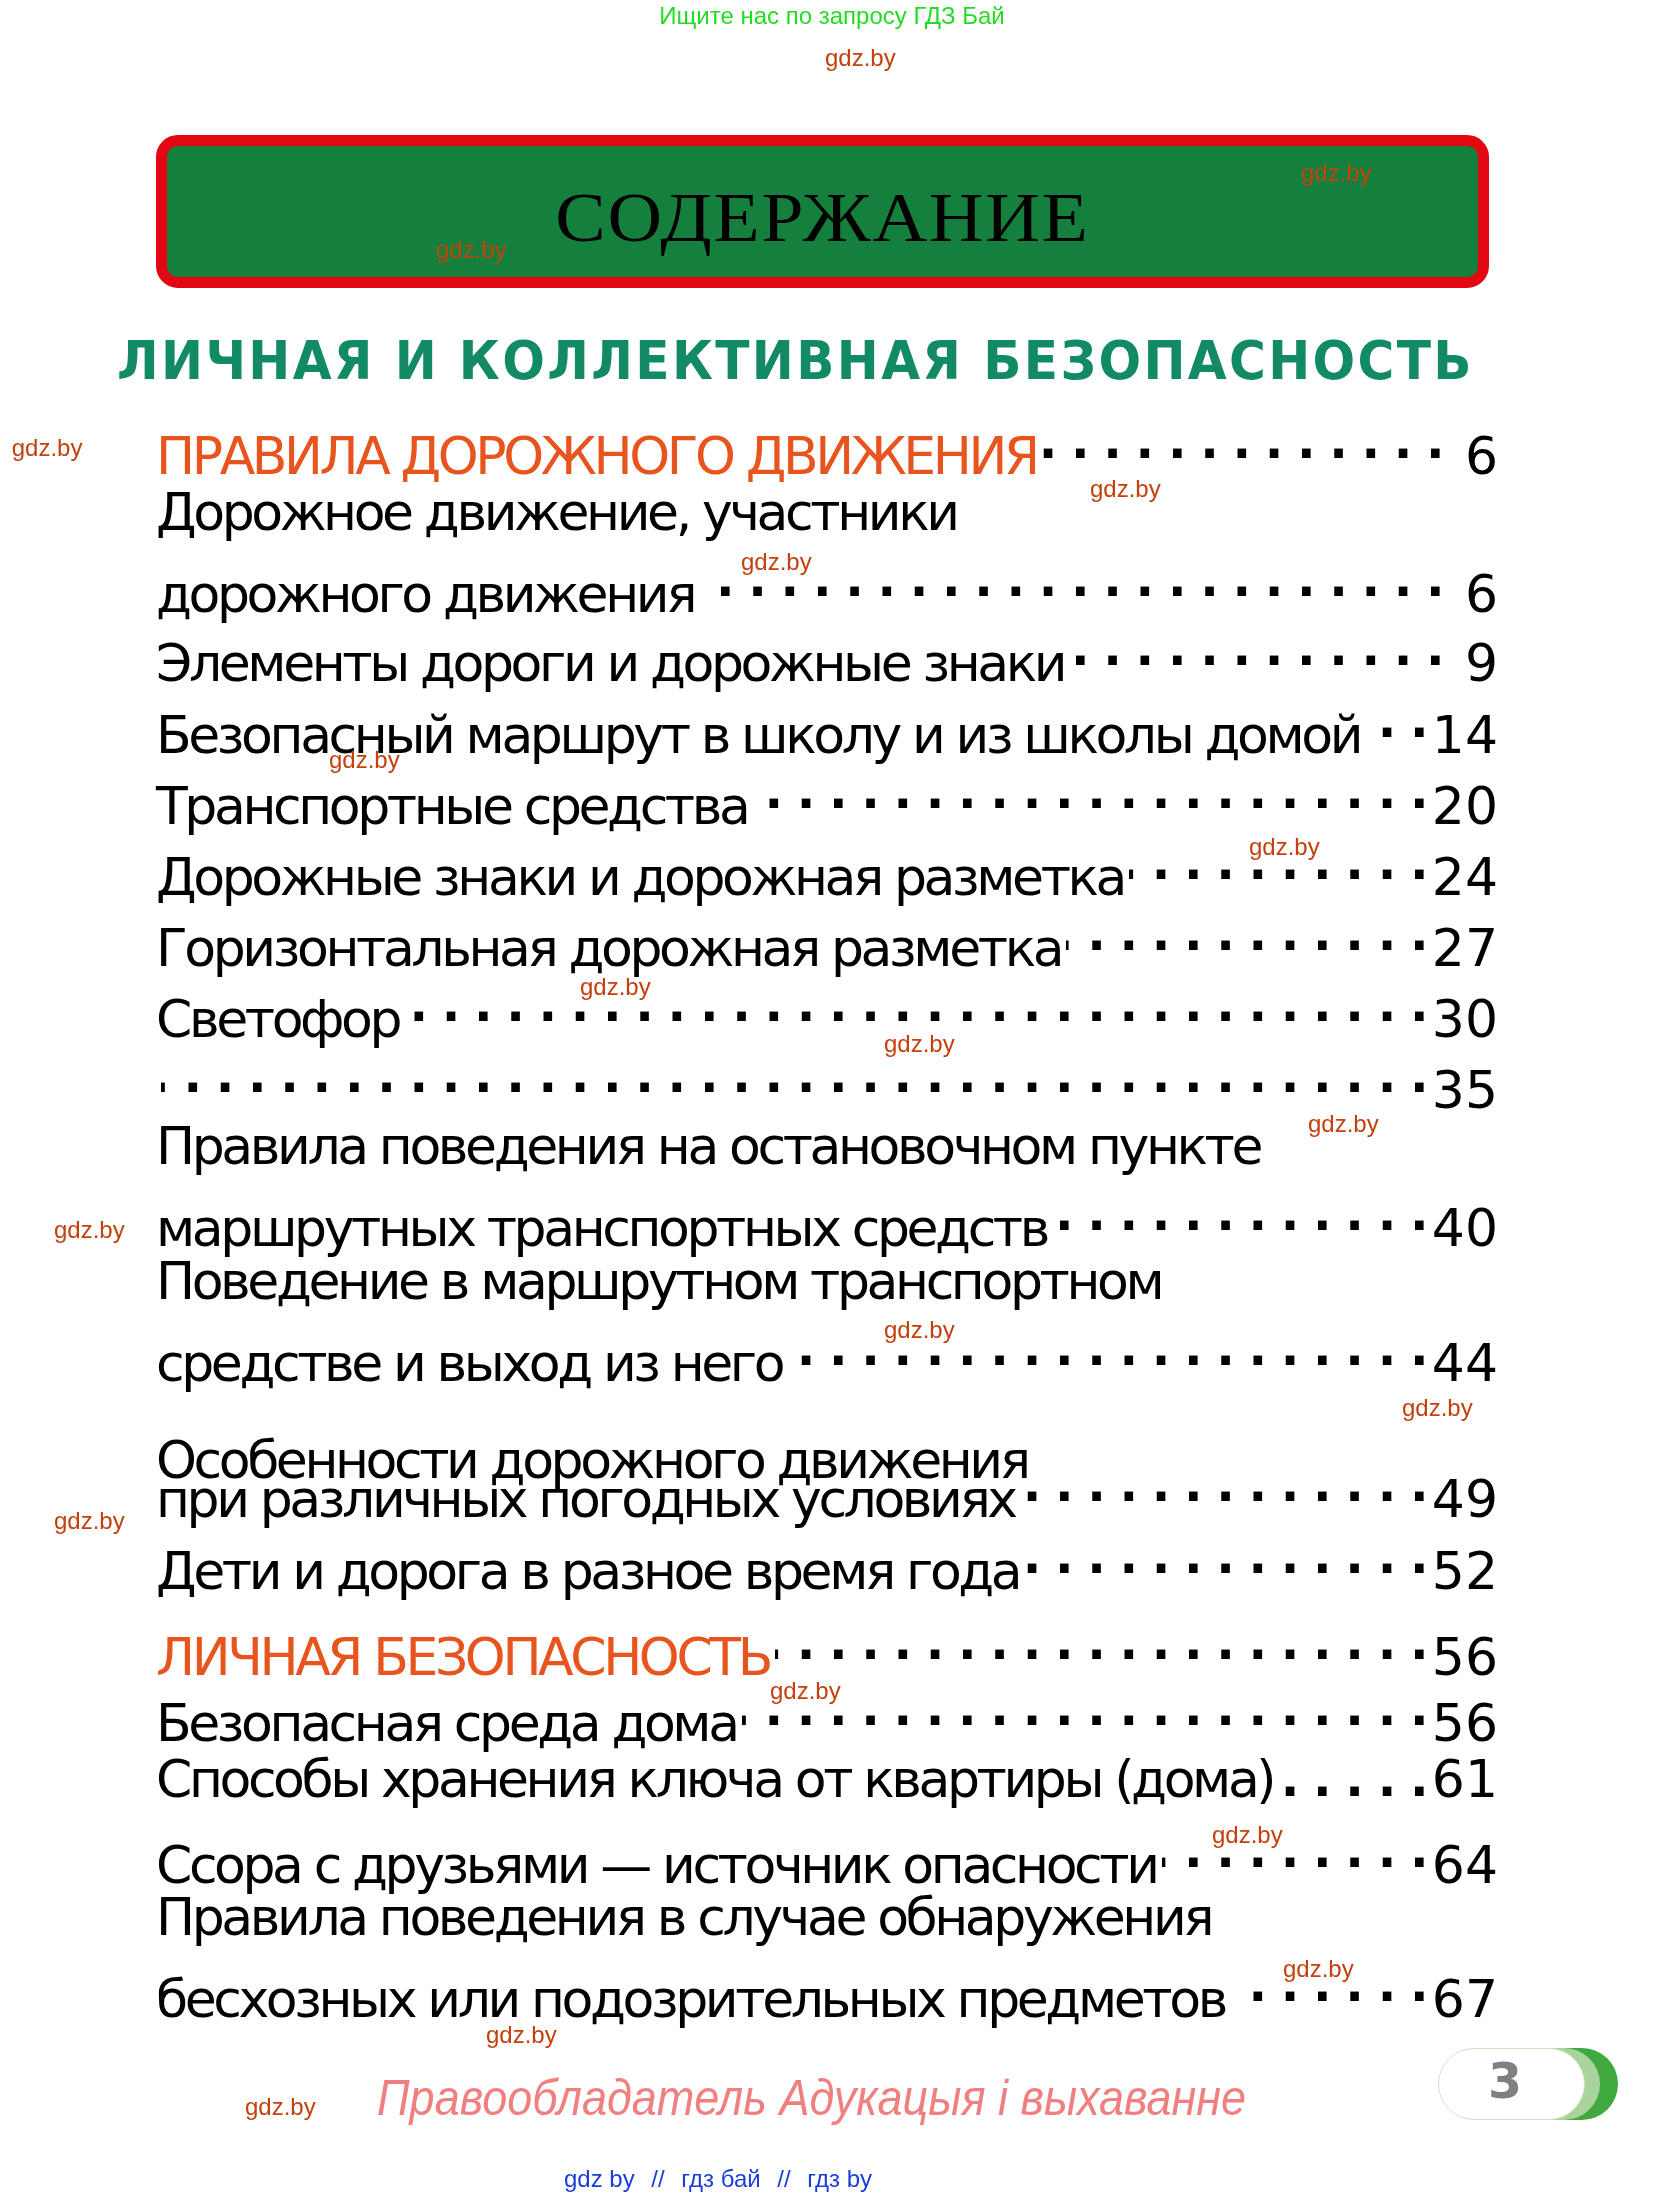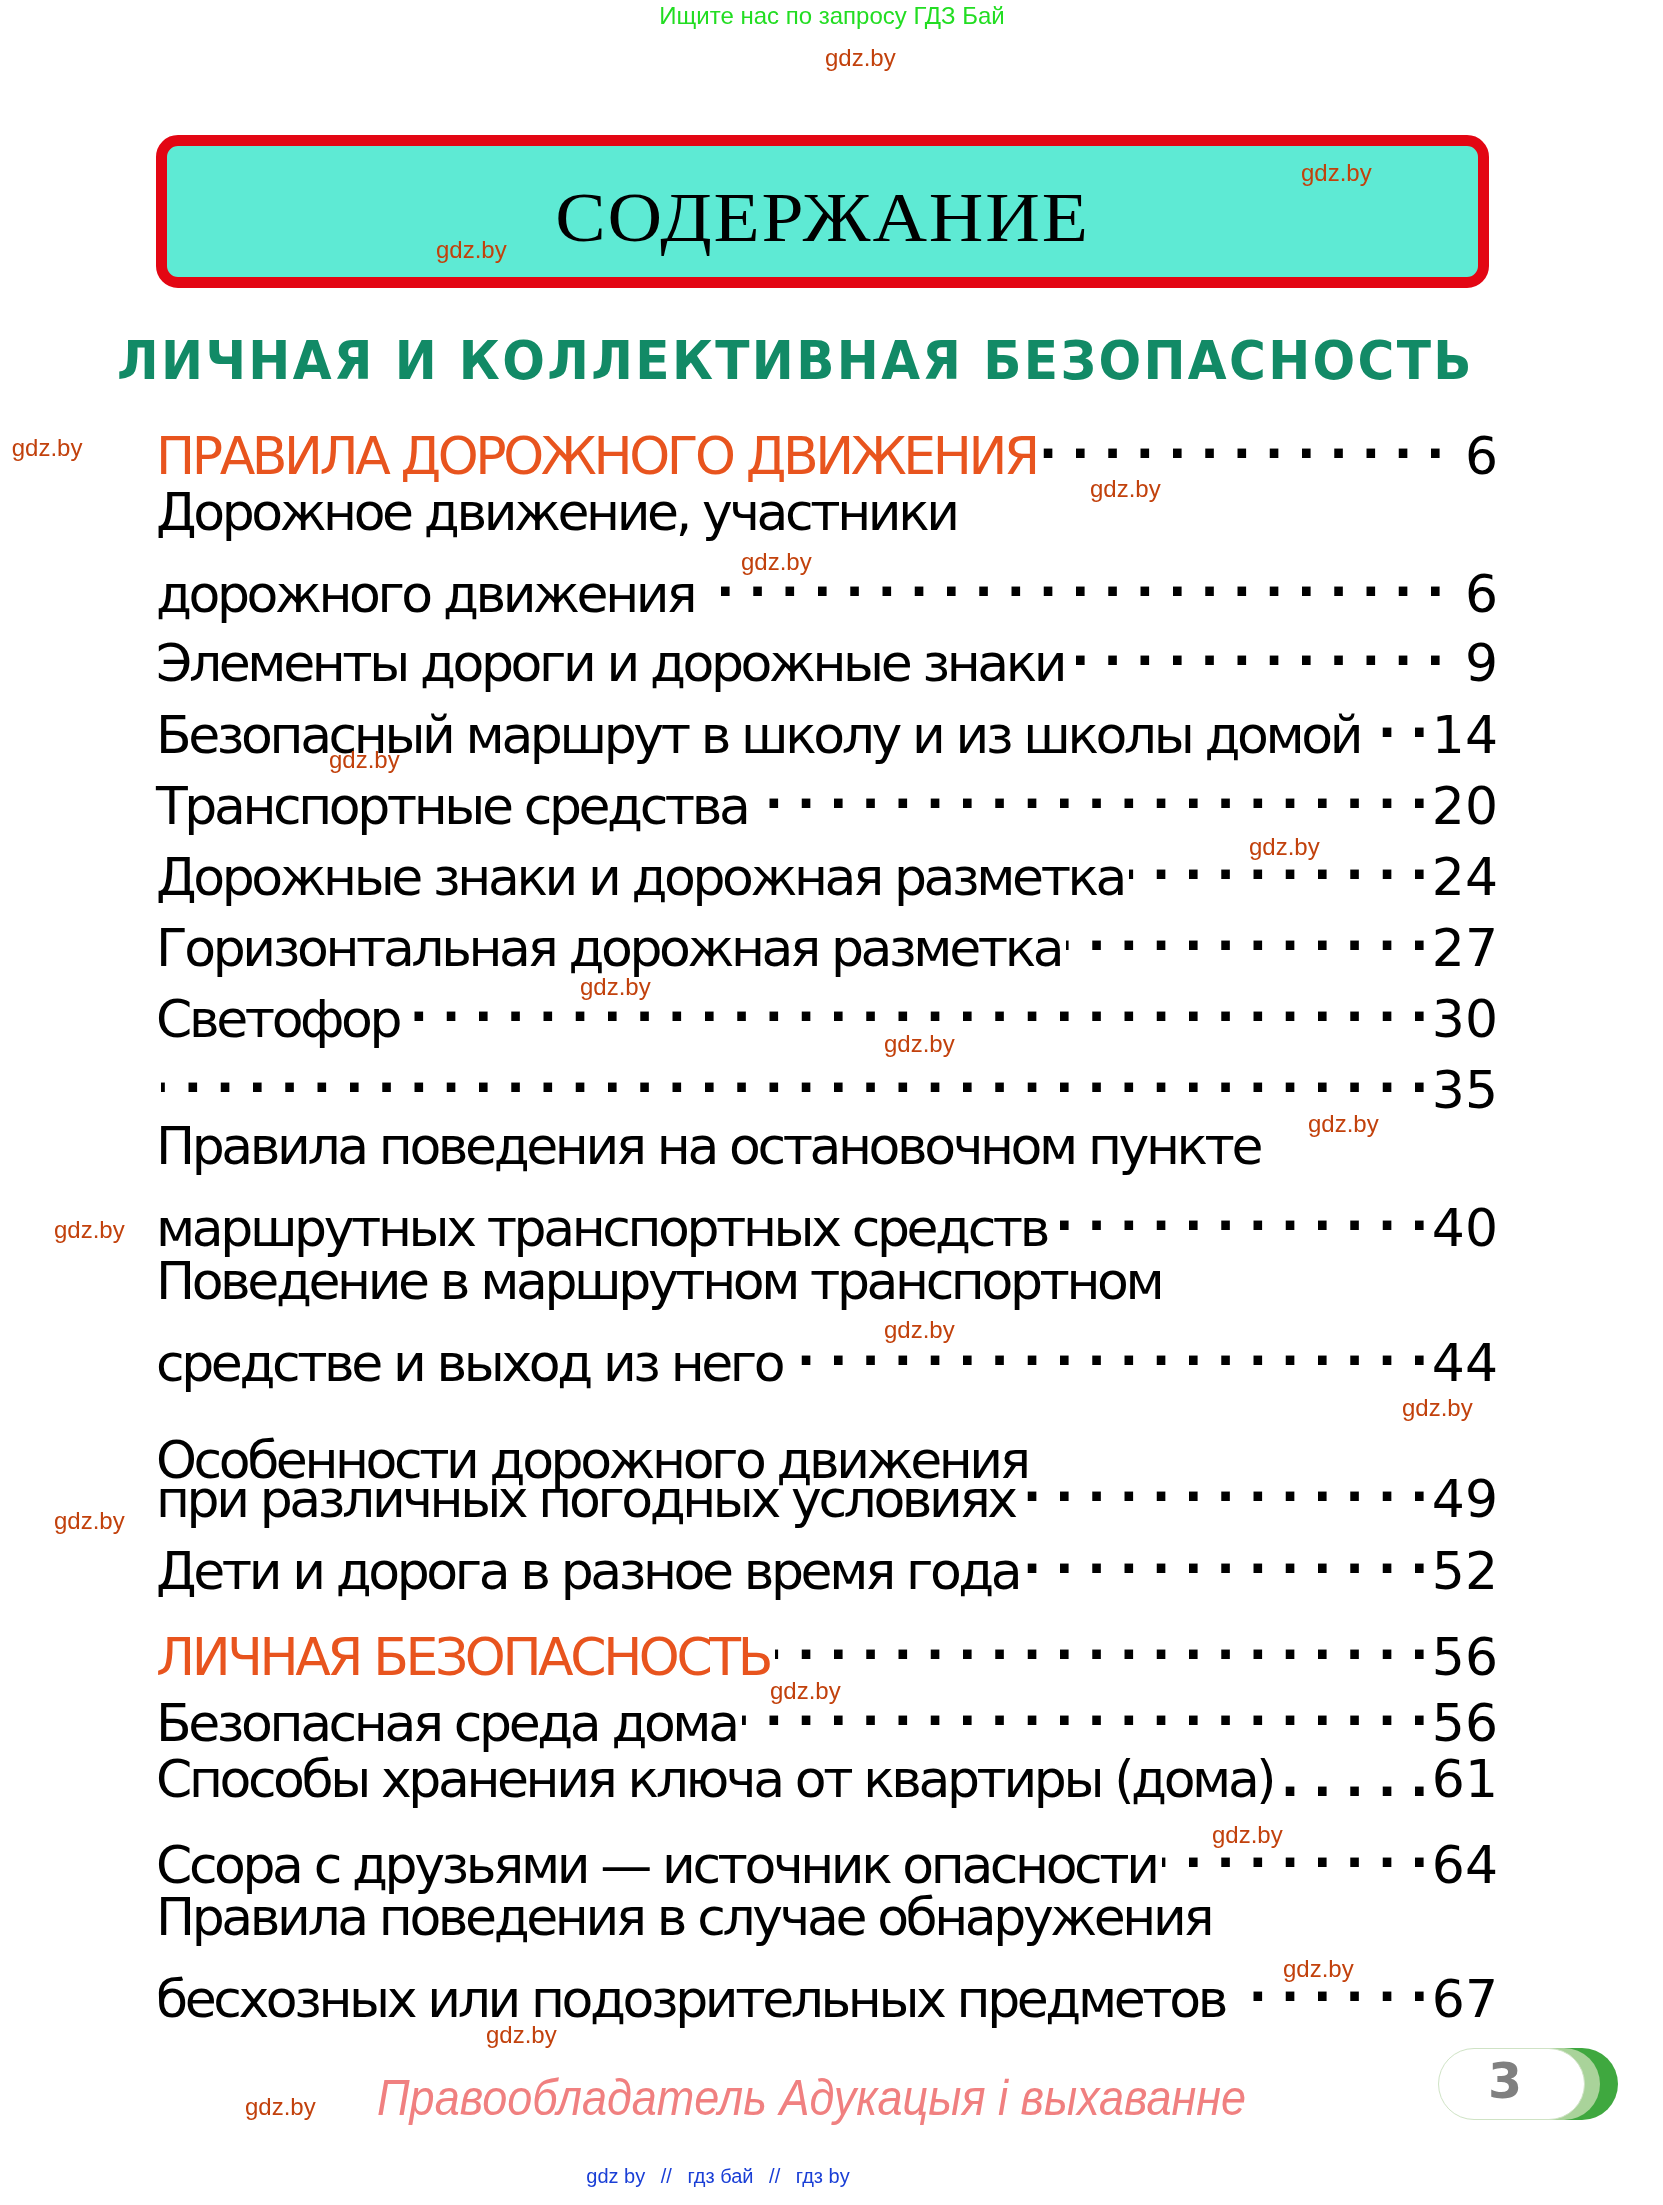"СОДЕРЖАНИЕ" .title-box { background: #5eead4 -> #15803d }
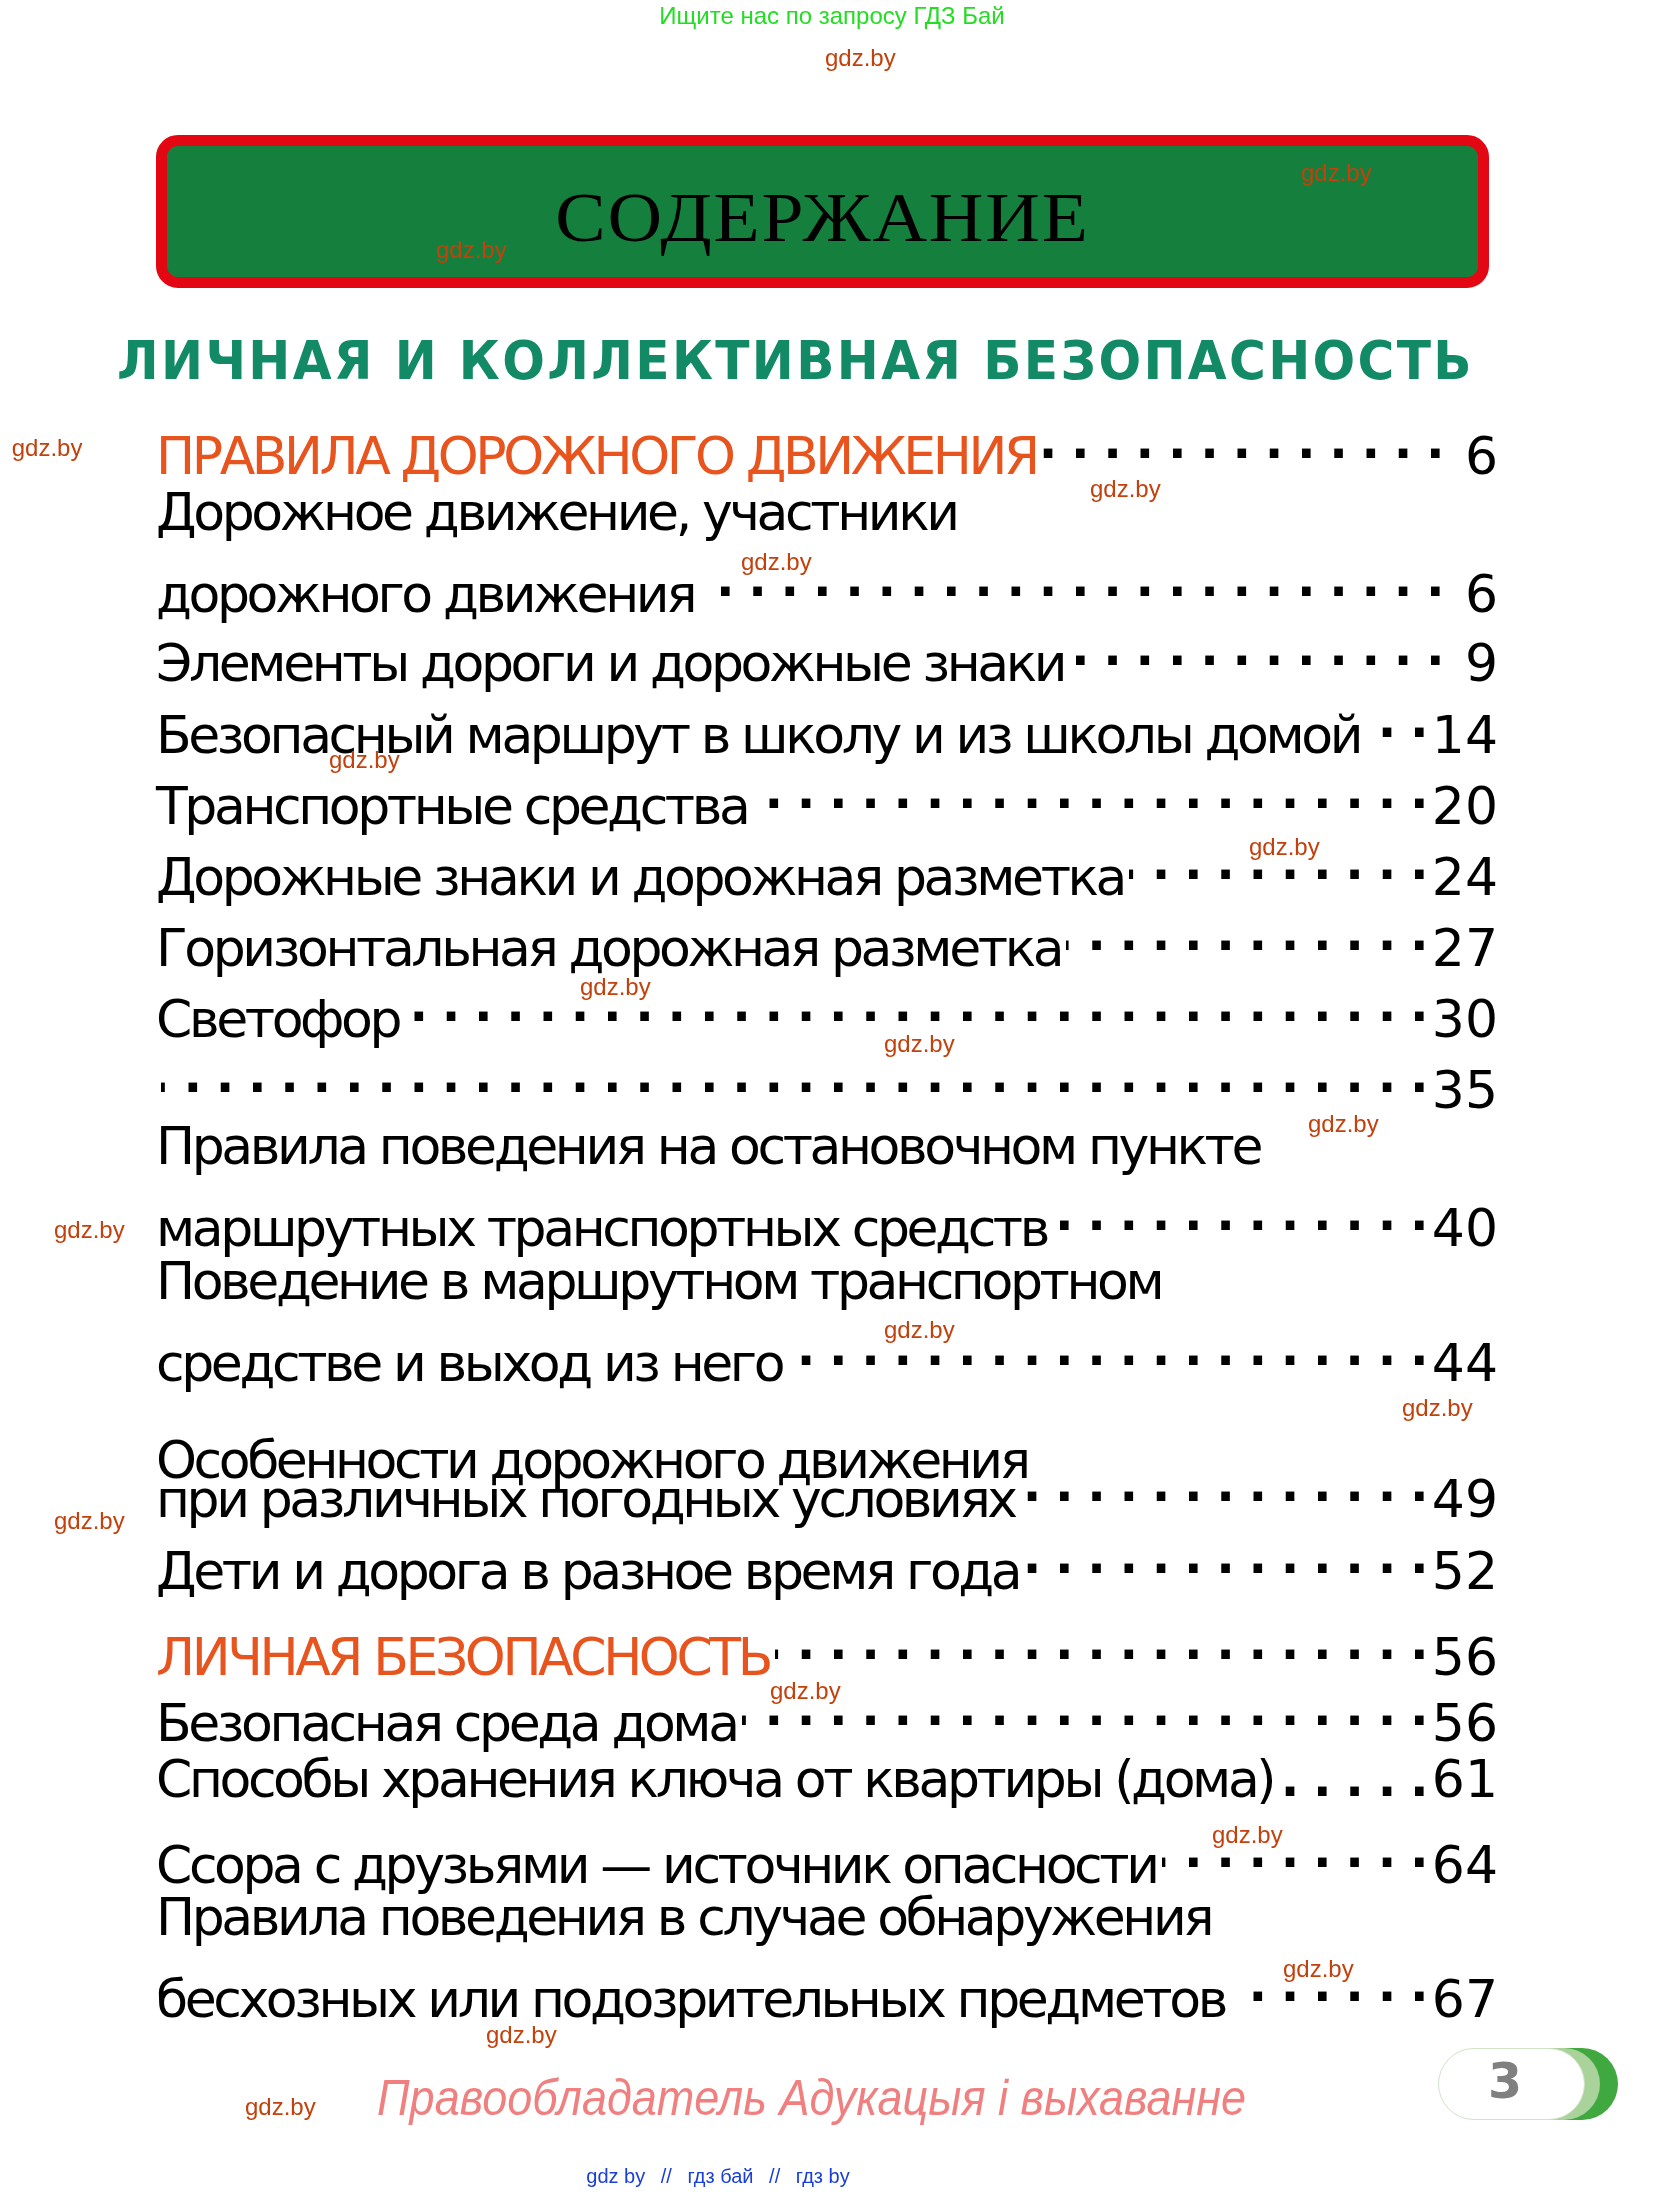"gdz by // гдз бай" .footer-links { font-size: 20px -> 24px }
